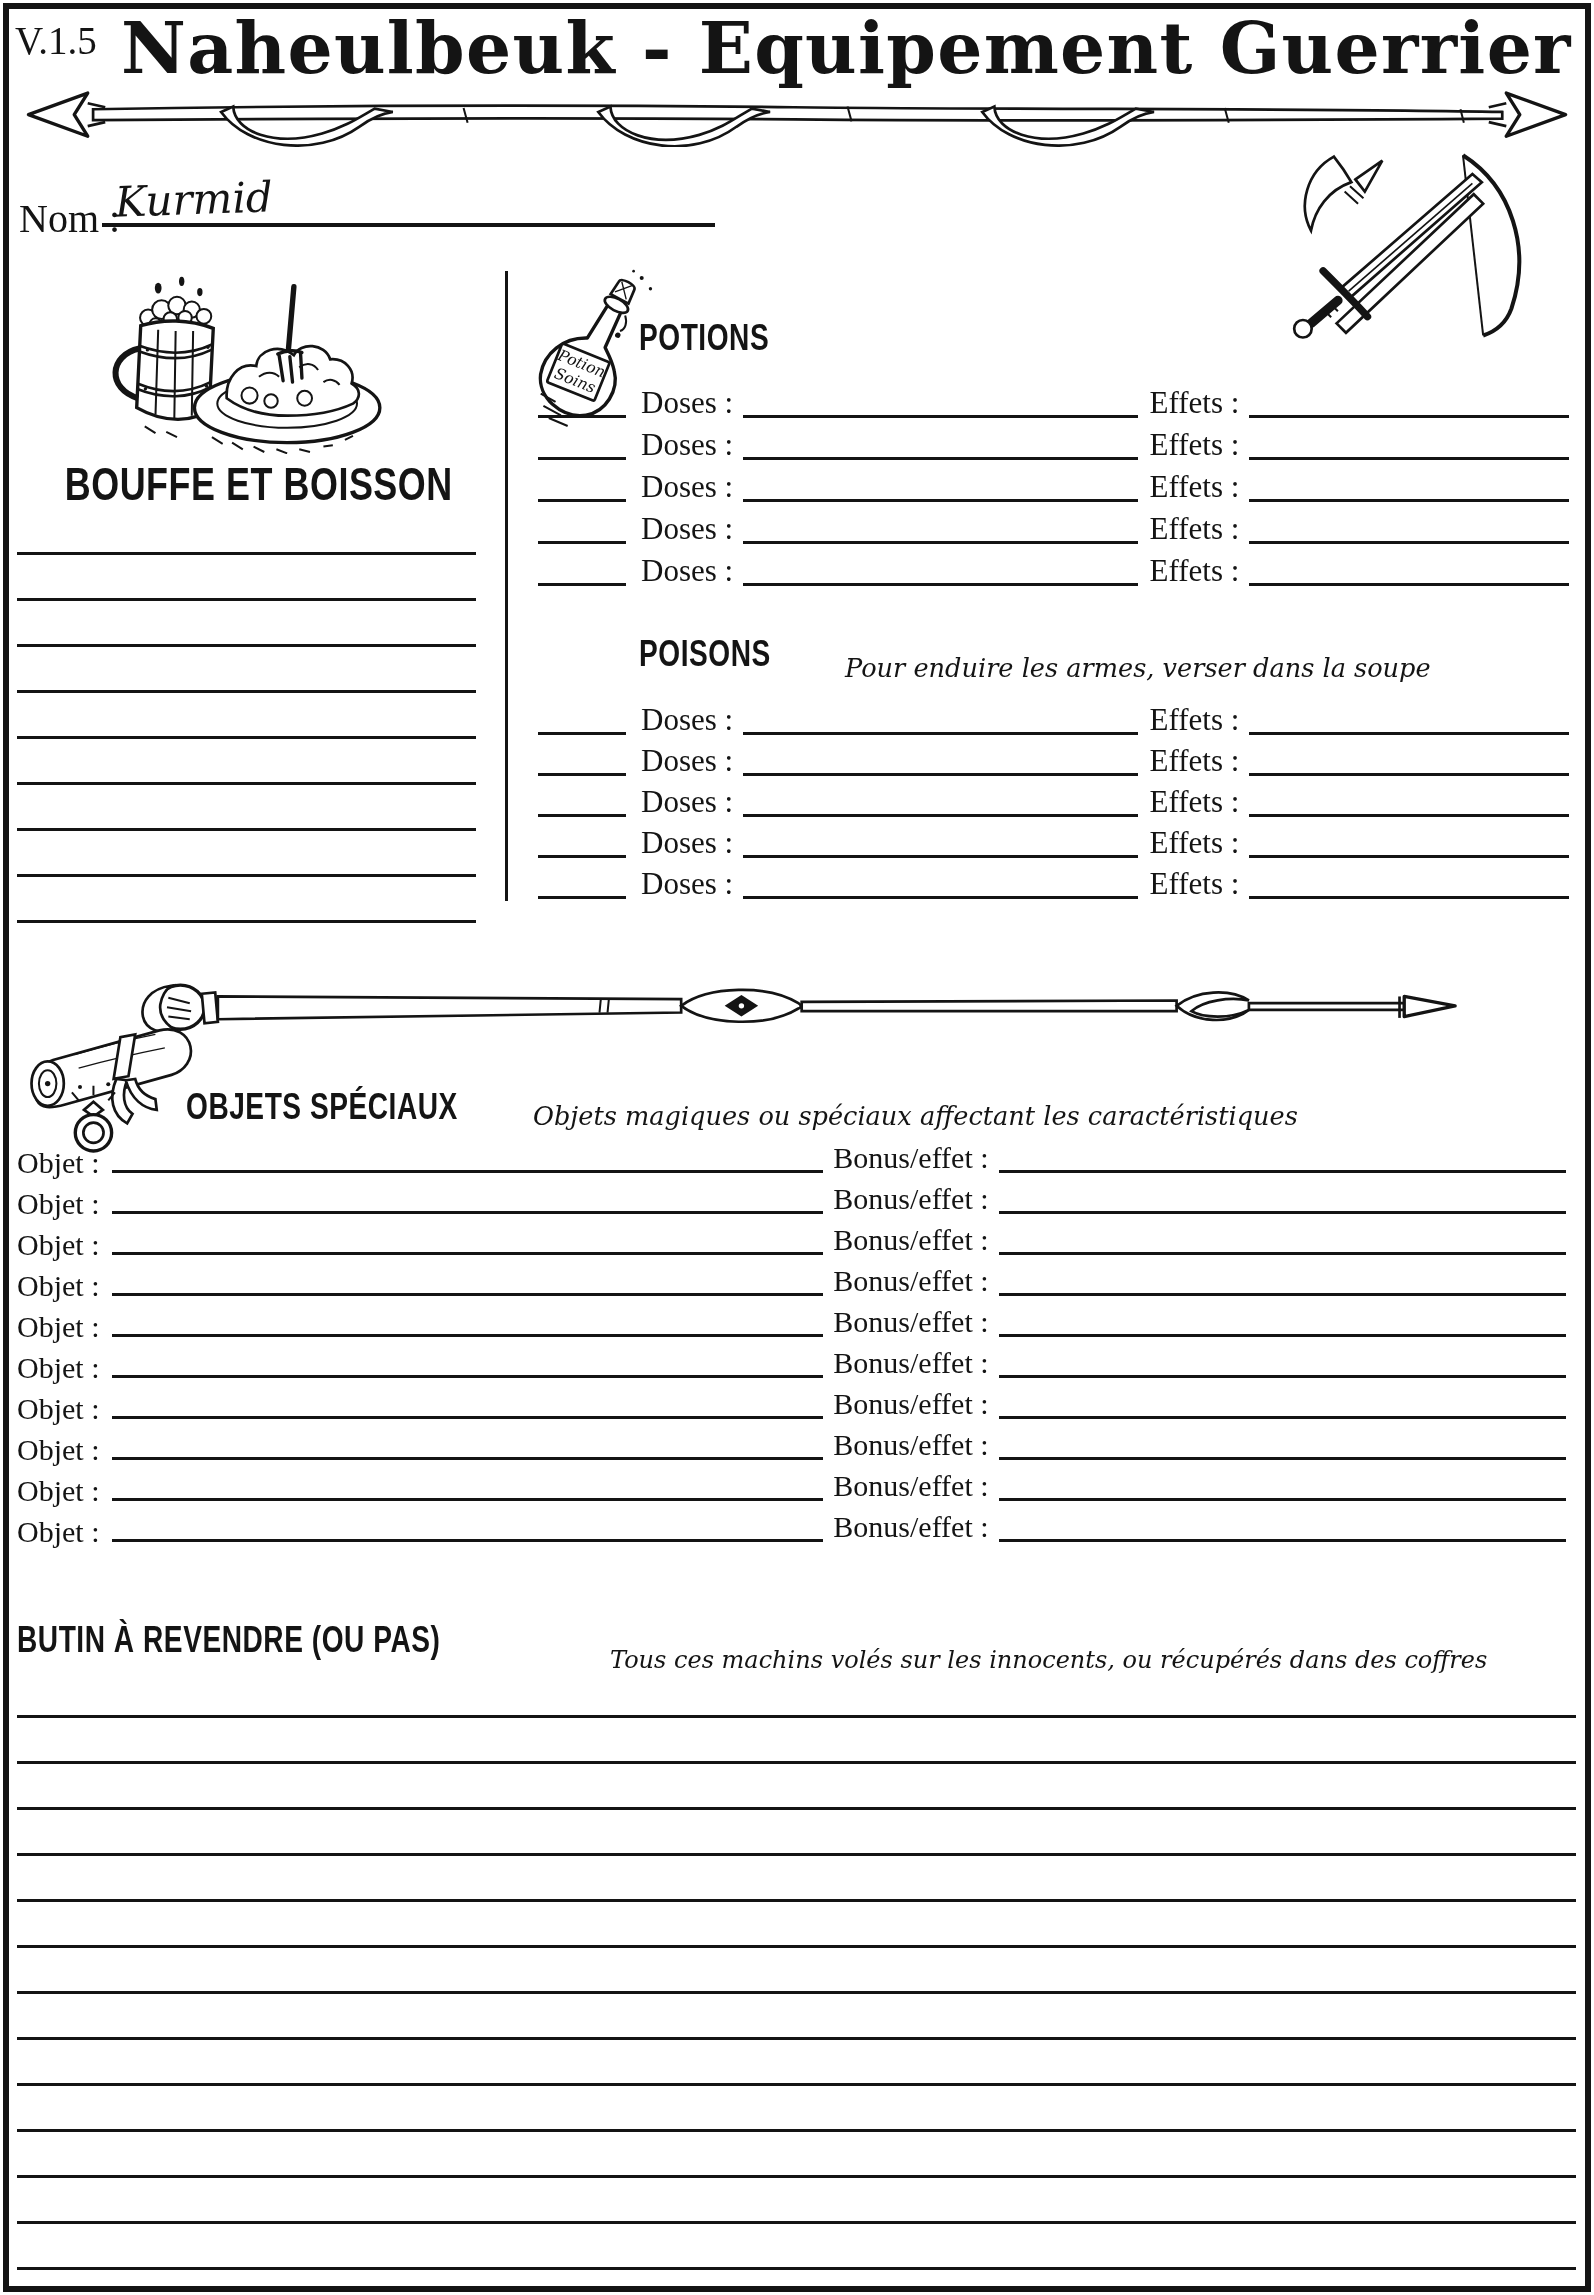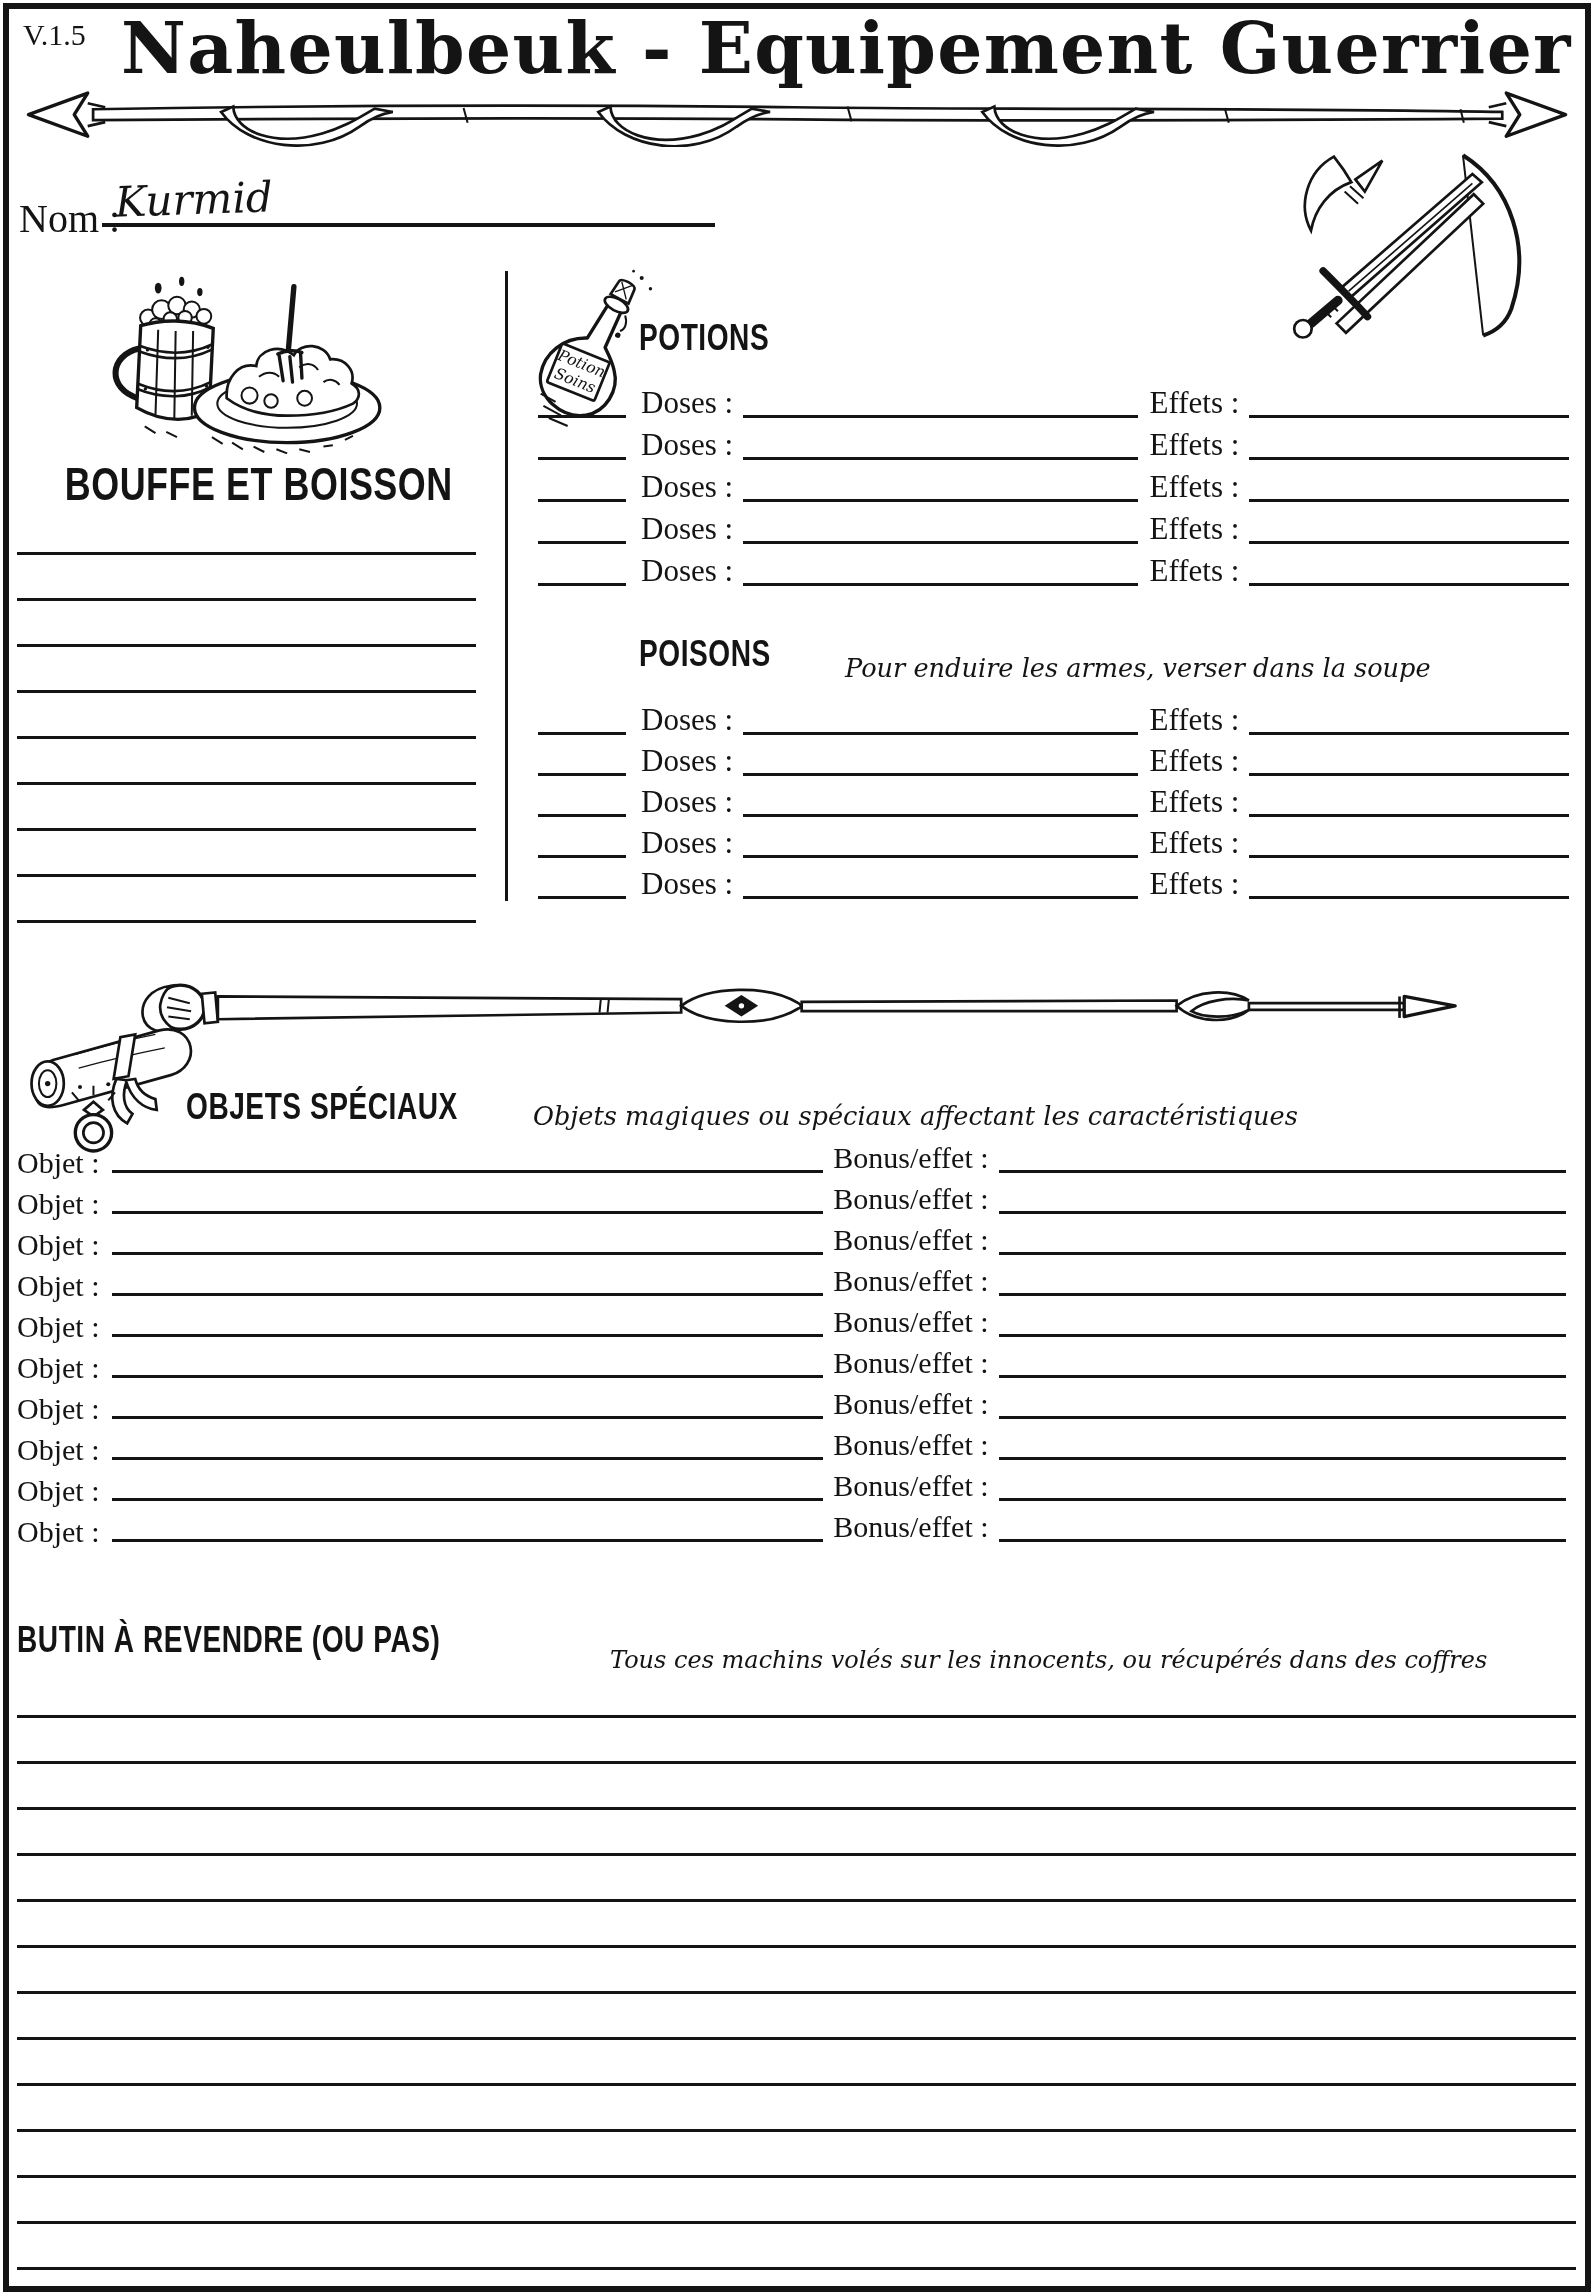"V.1.5" .version { font-size: 30px -> 39px; margin-left: 8px -> none }
